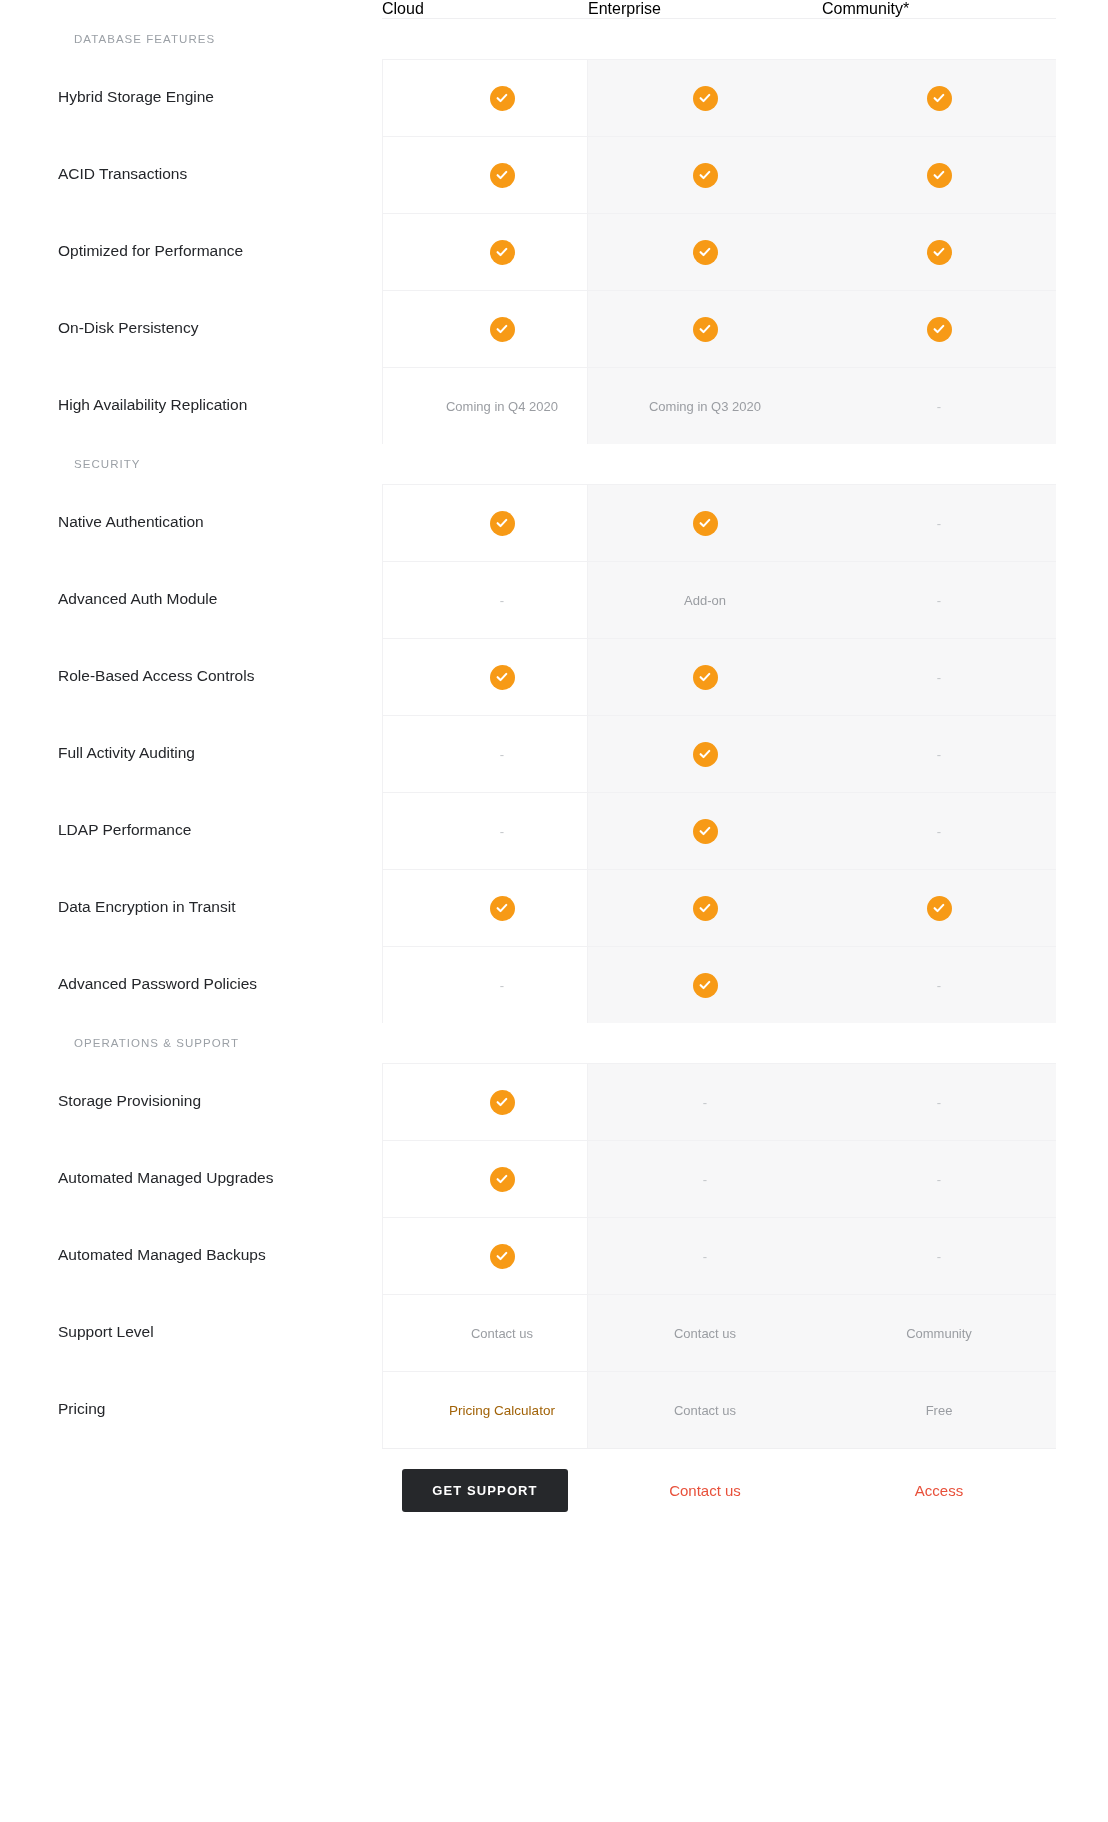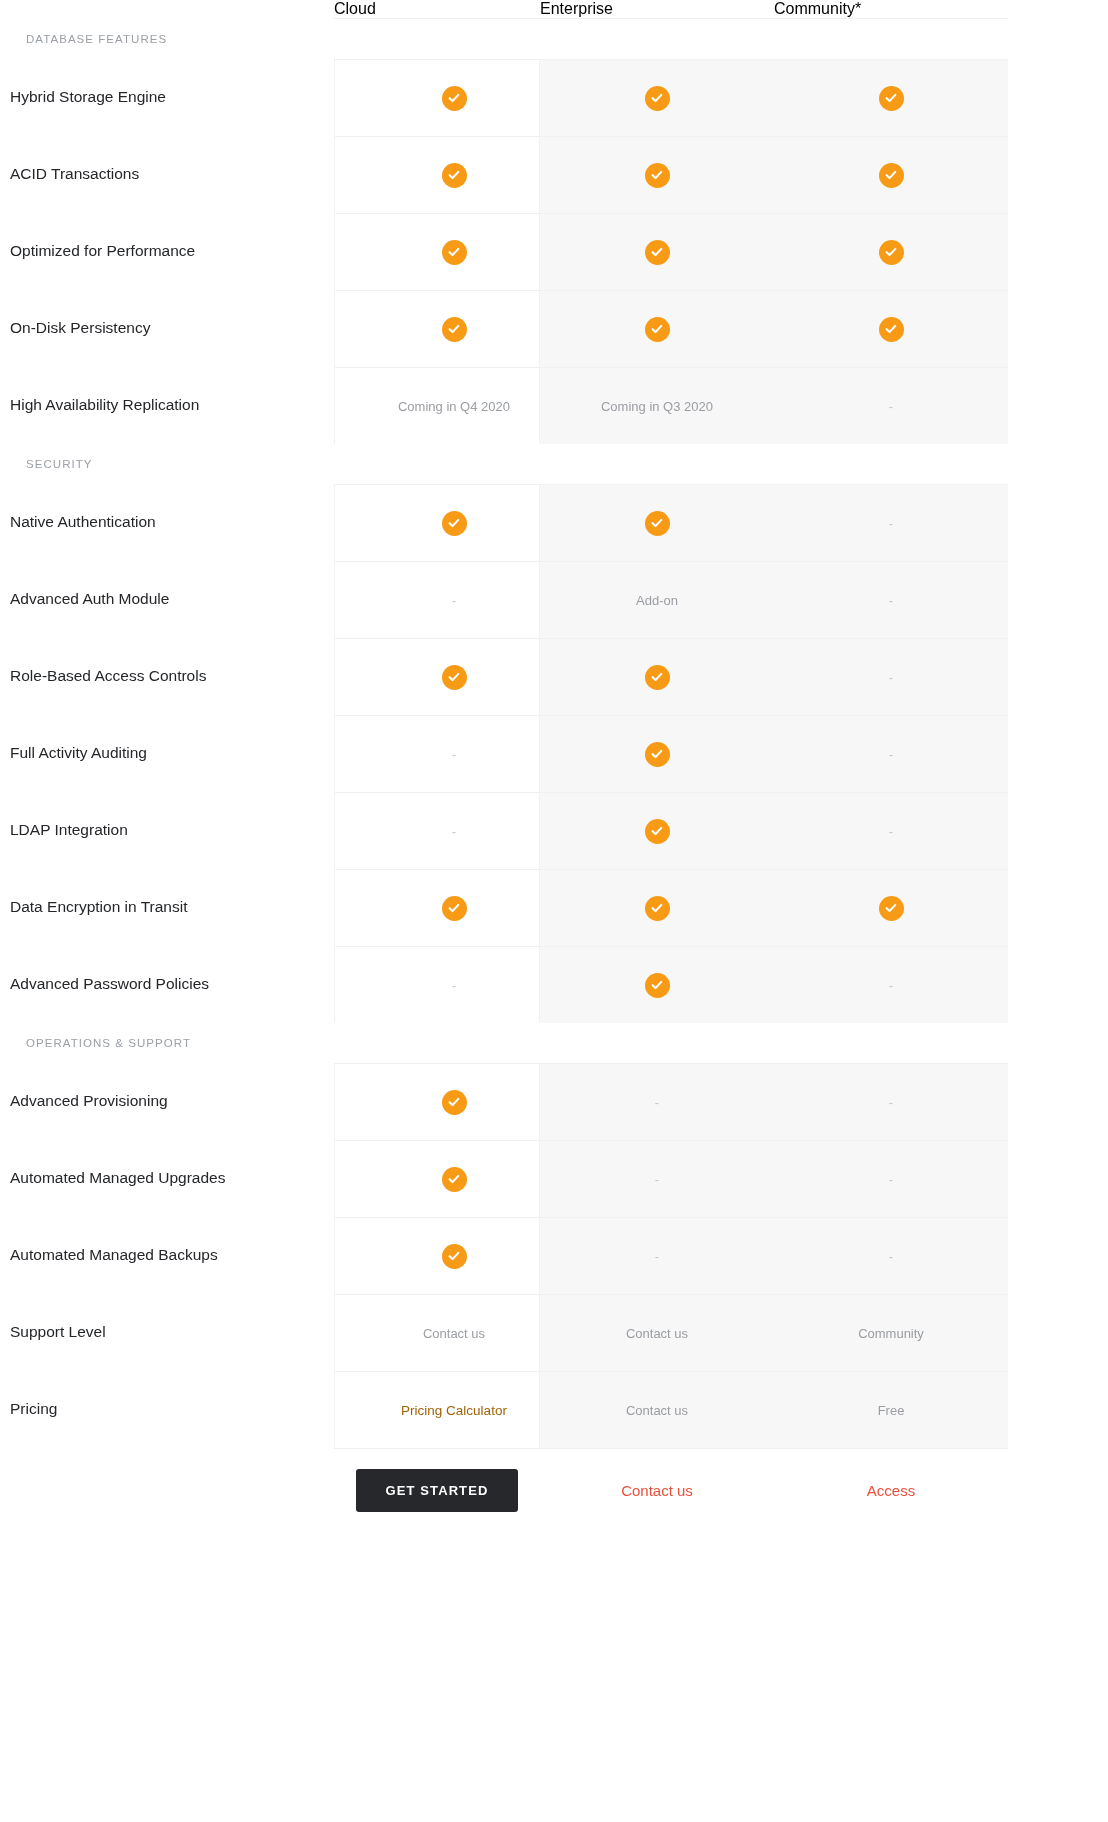"Cloud" .grid { margin-left: none -> 48px }
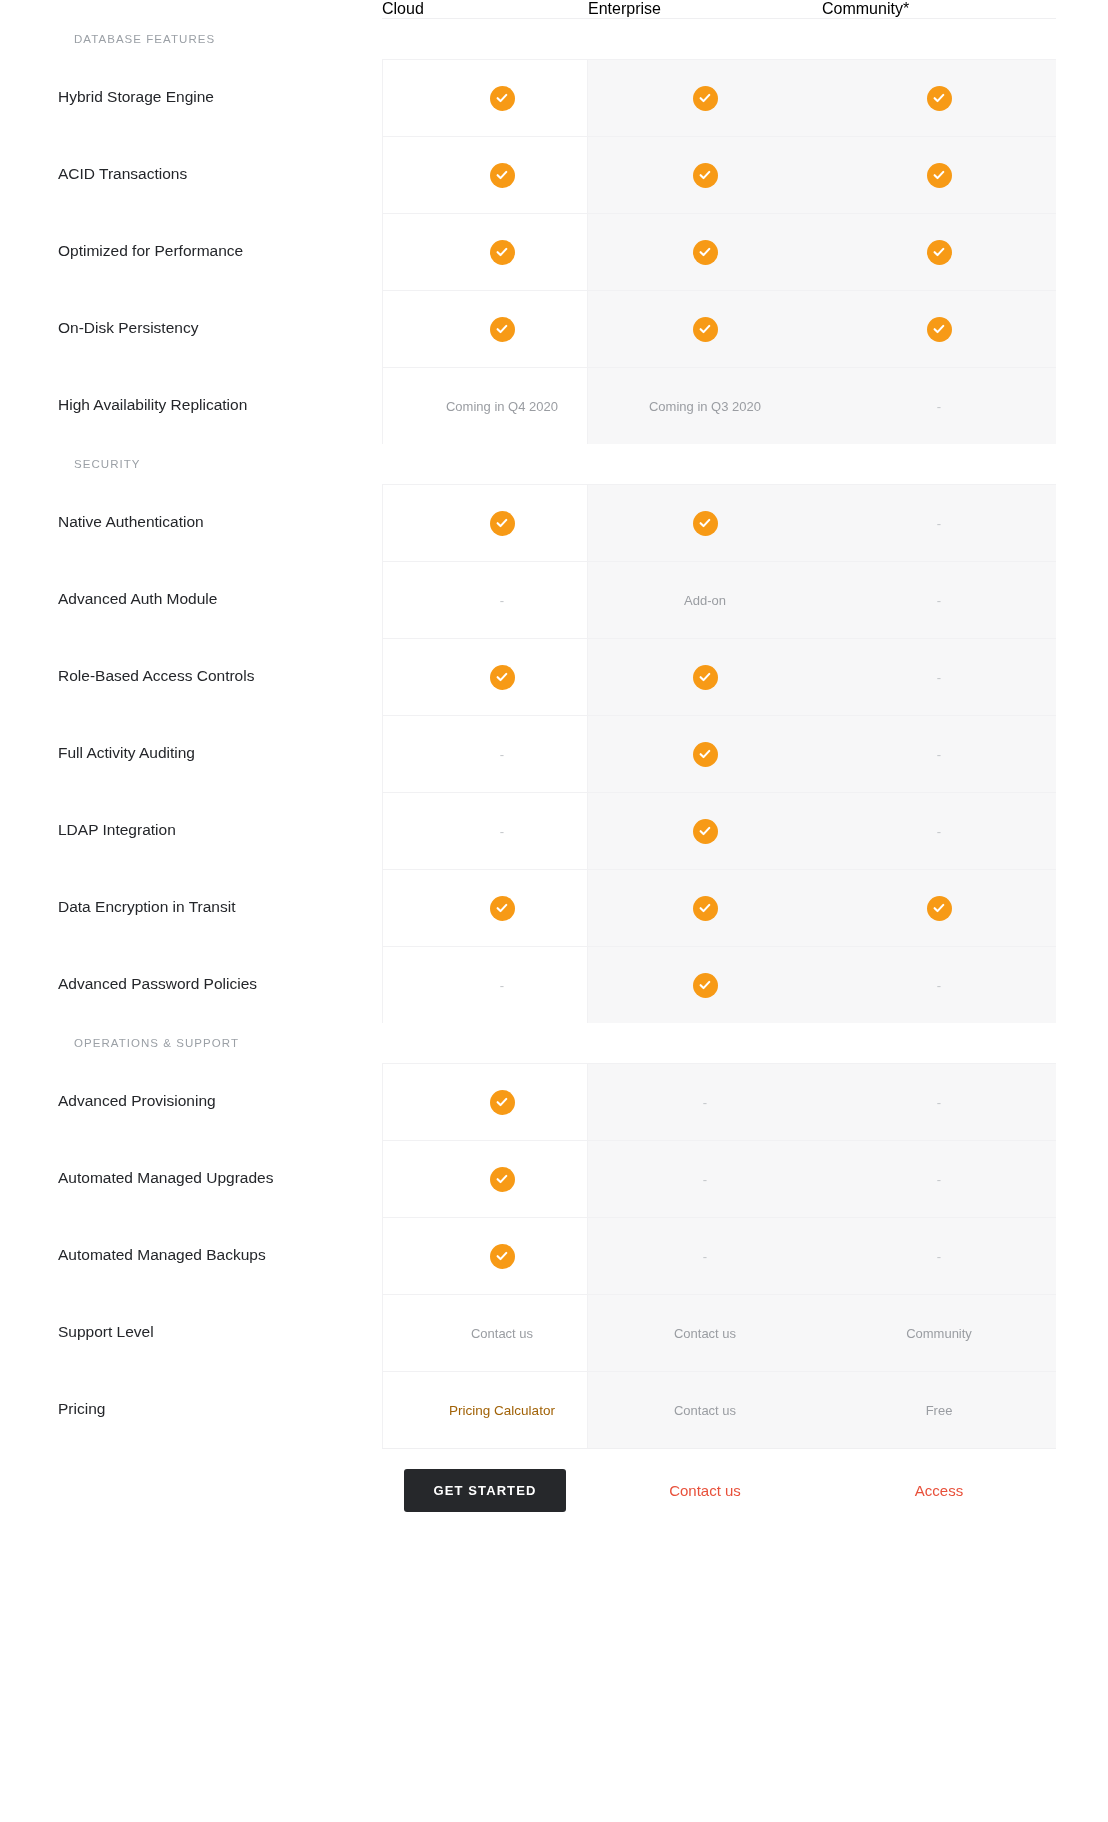"LDAP Integration" div.label { text: Integration -> Performance }
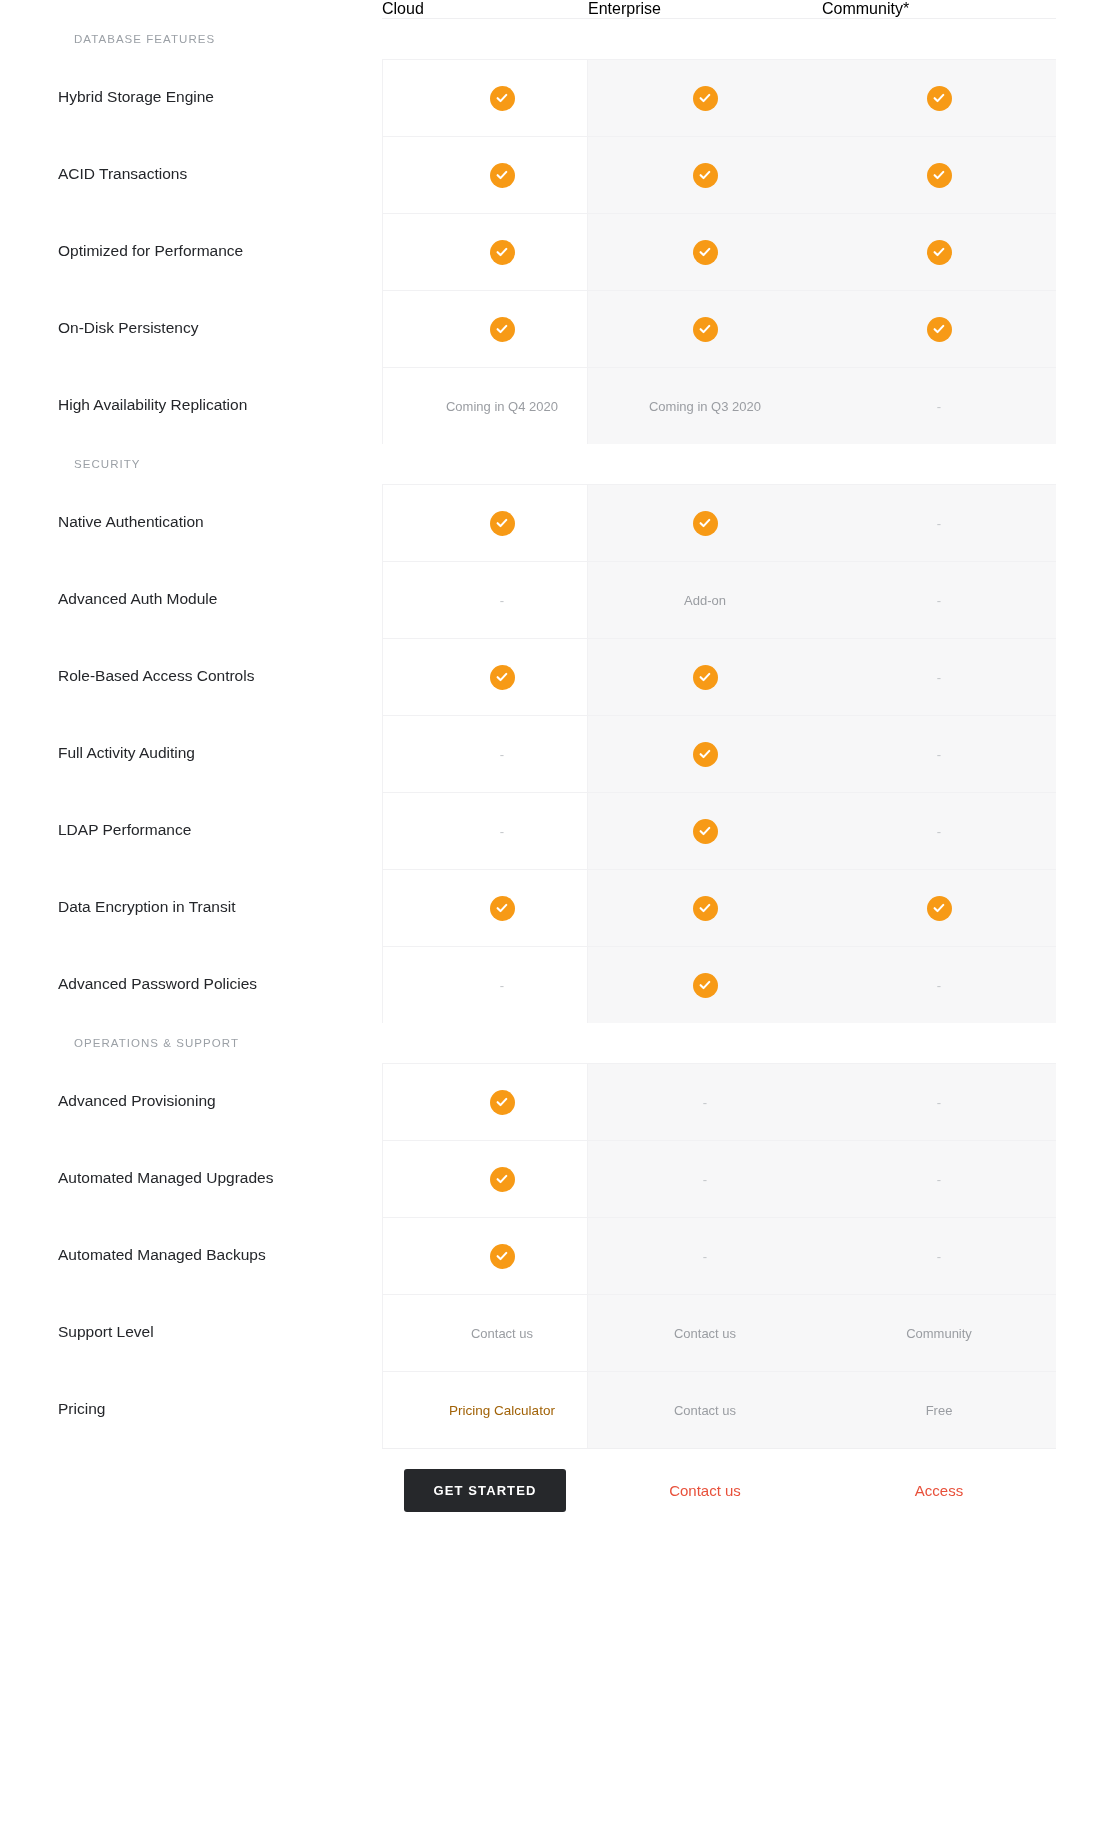"Advanced Provisioning" div.label { text: Advanced -> Storage }
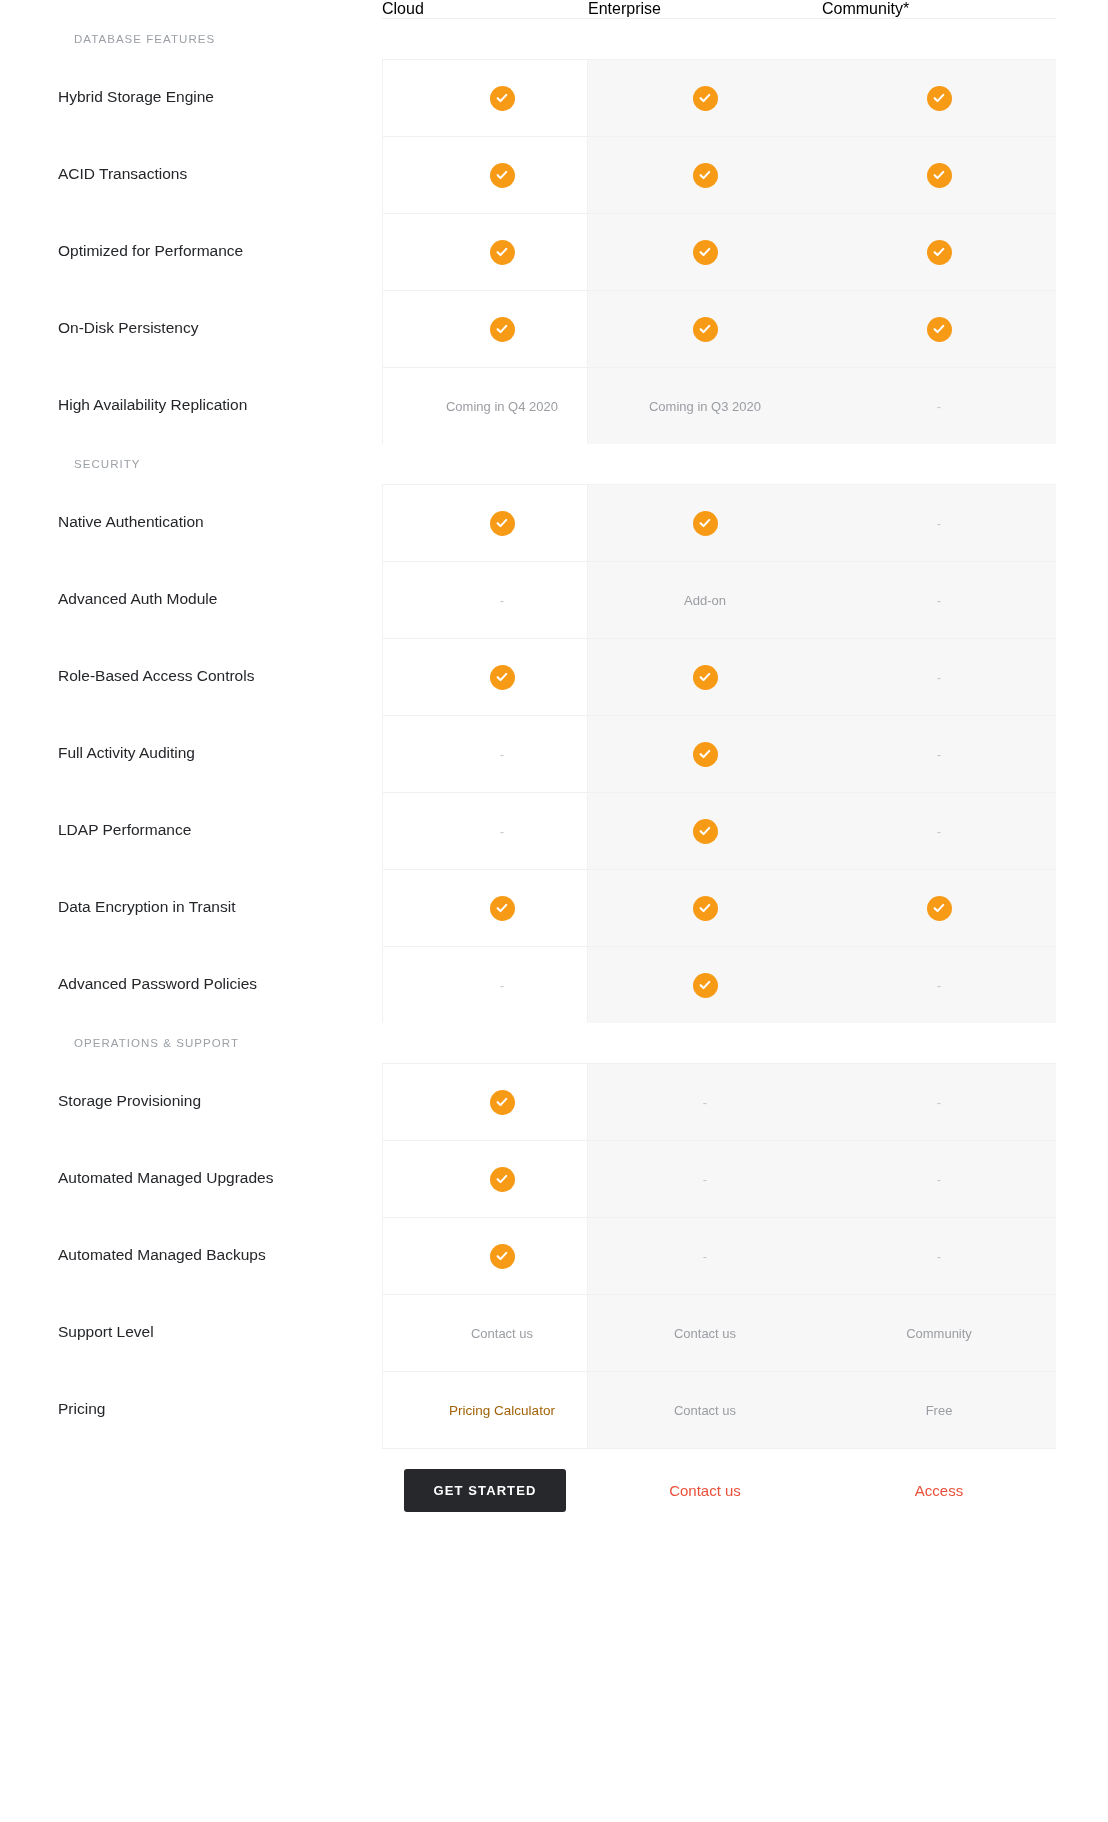"GET STARTED" button.btn-dark { text: STARTED -> SUPPORT }
